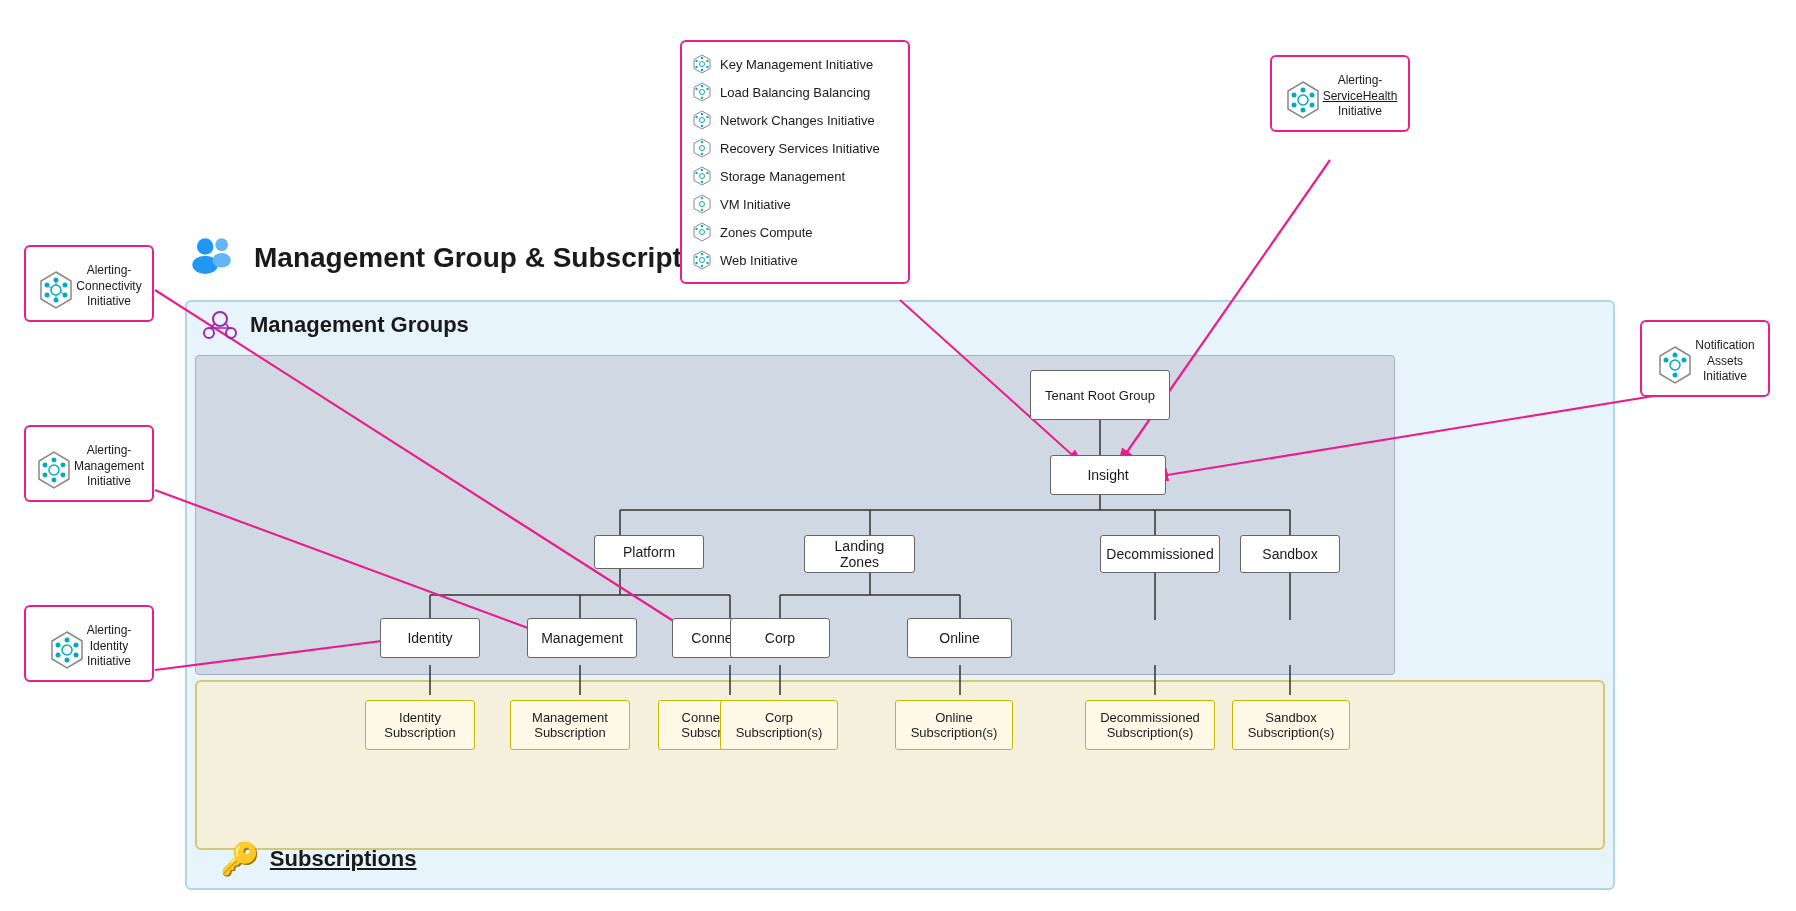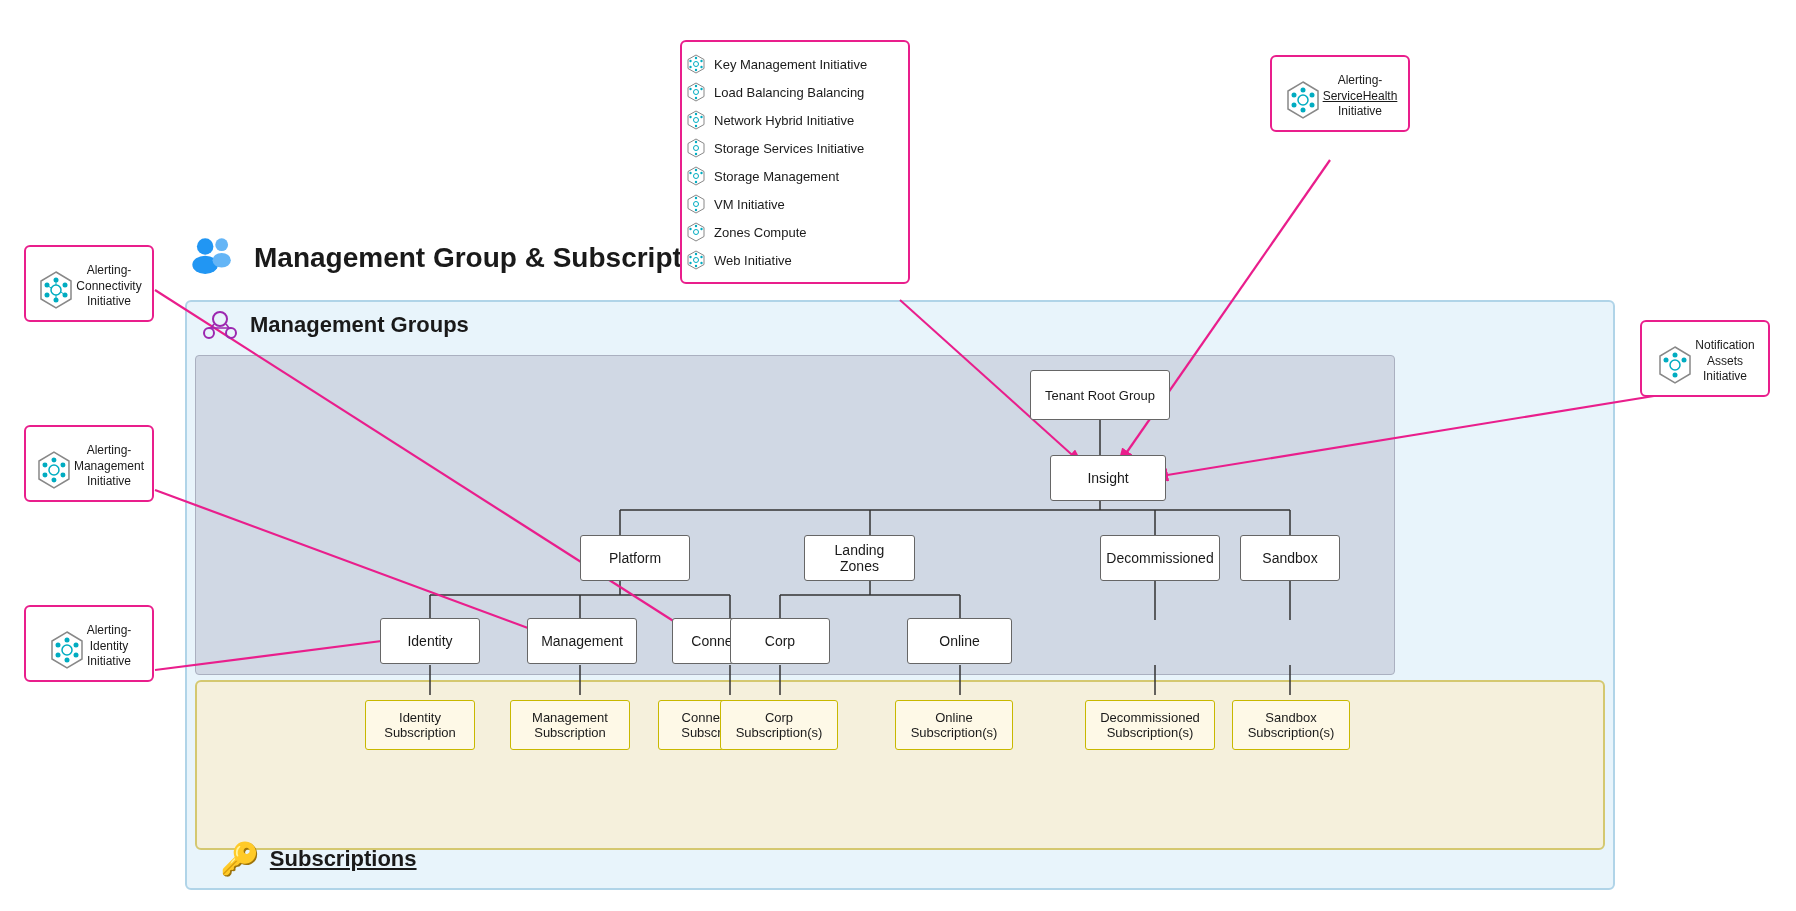"Key Management Initiative" .popup-box { padding: 12px 4px -> 12px 10px }
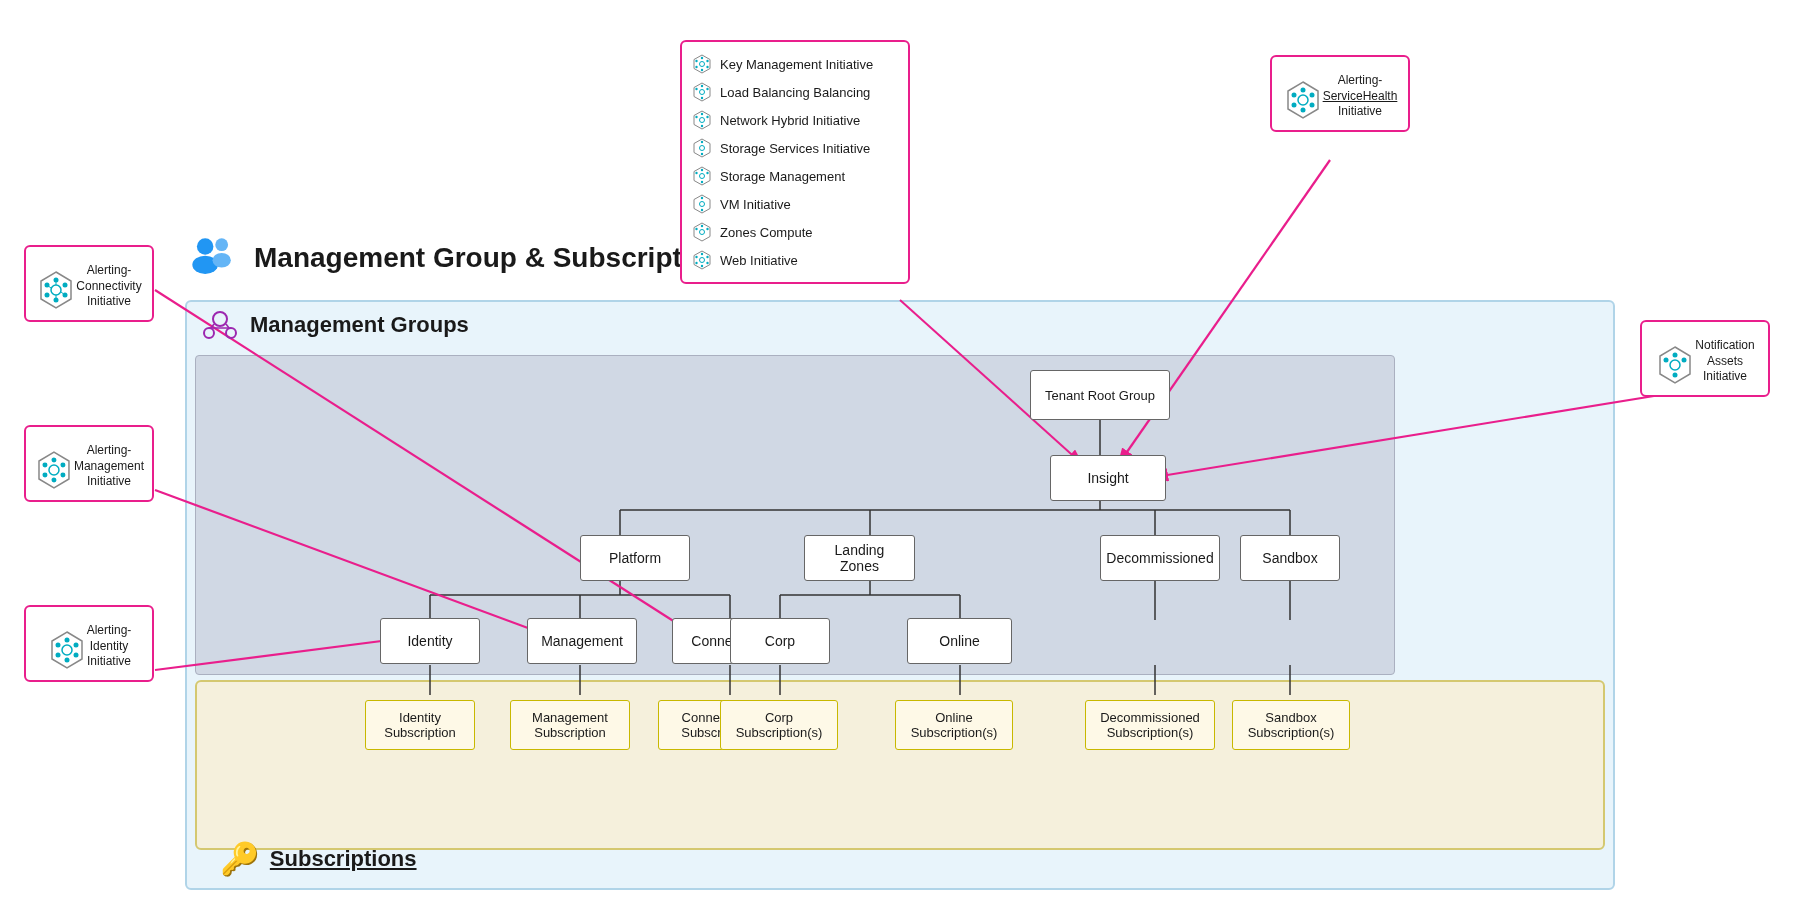"Network Hybrid Initiative" span { text: Hybrid -> Changes }
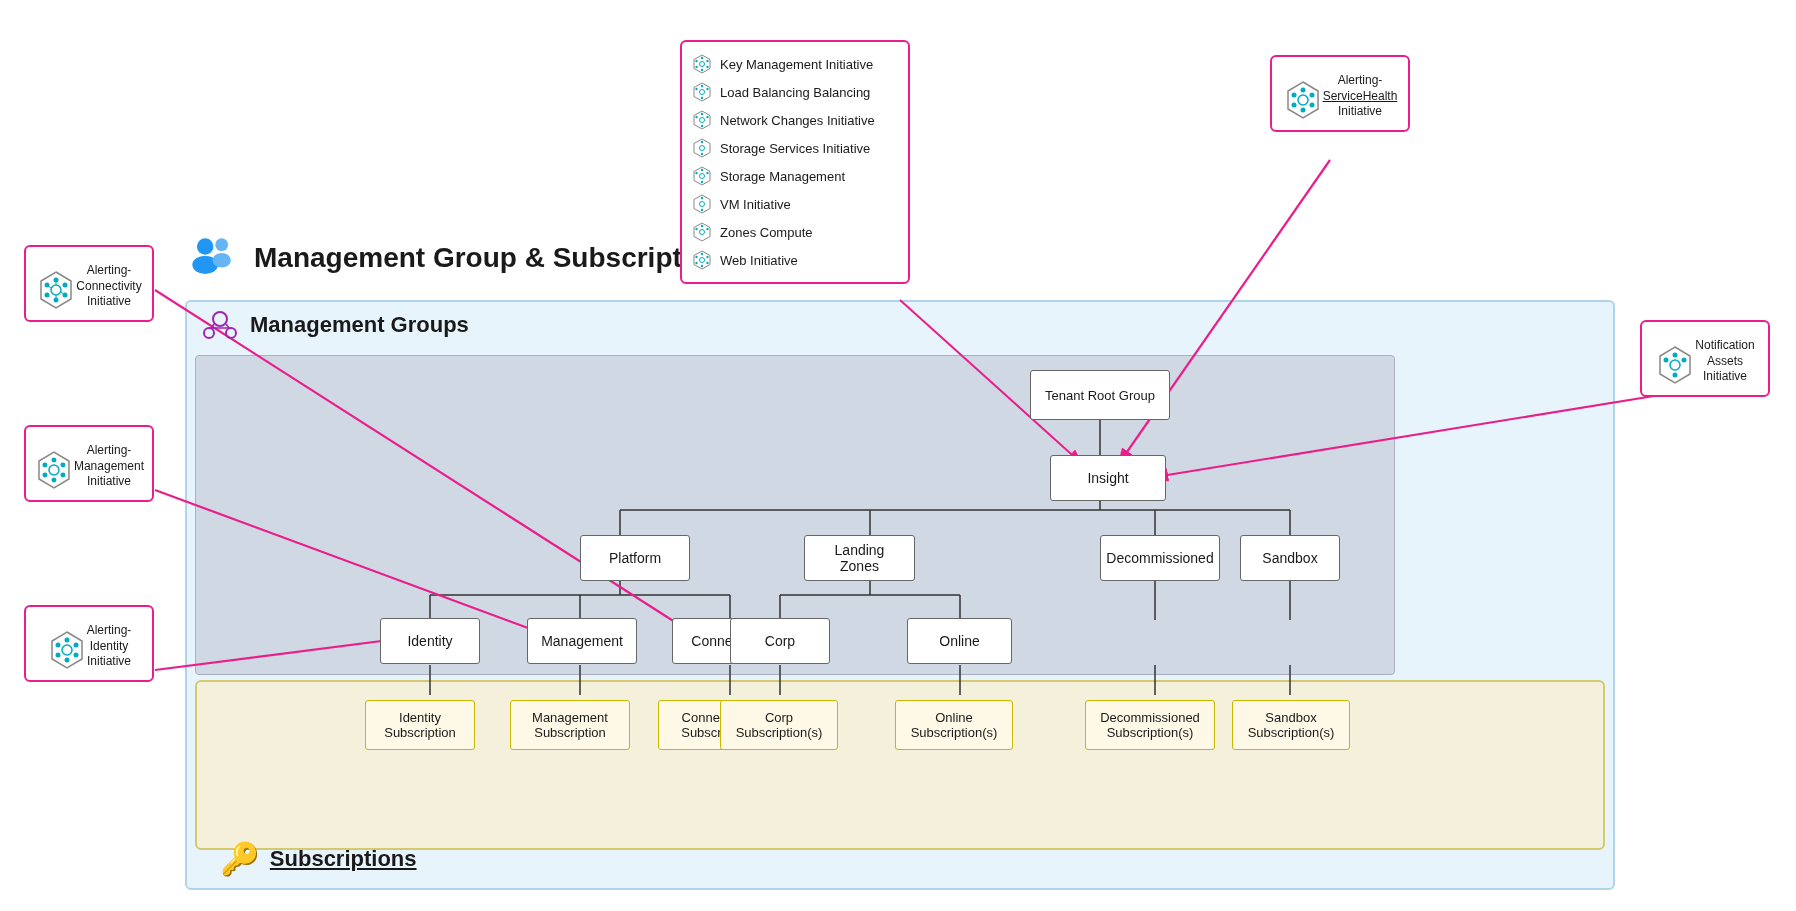"Storage Services Initiative" span { text: Storage -> Recovery }
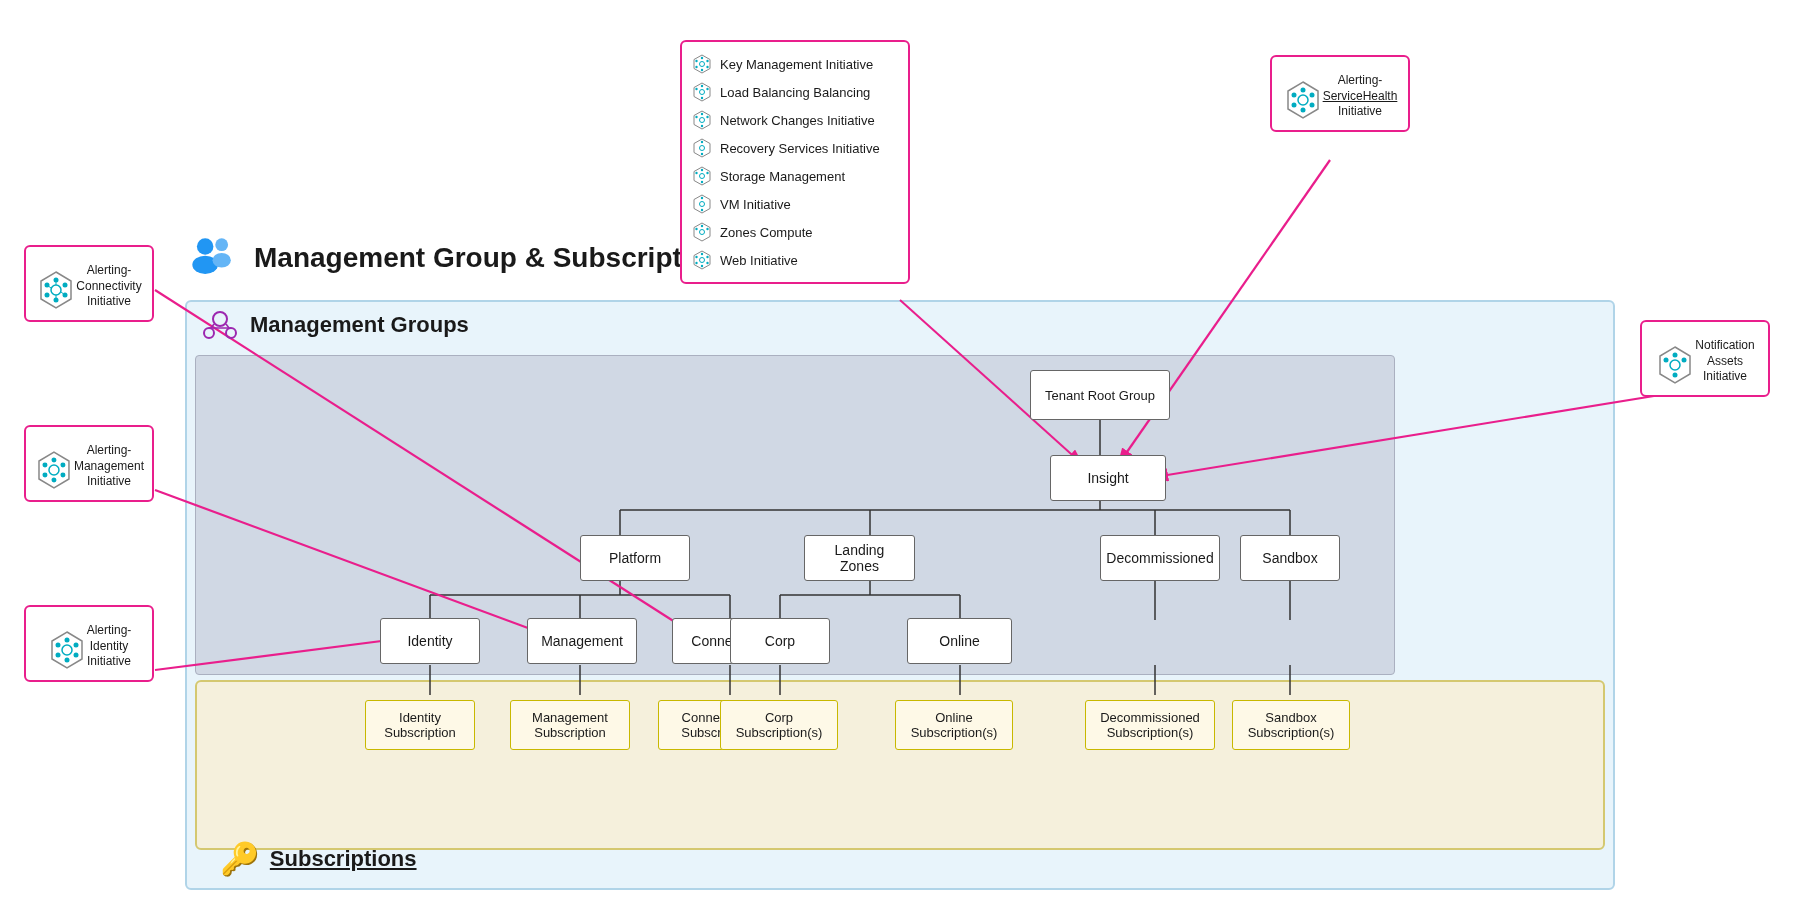"Tenant Root Group" .node-box { padding: 22px 10px -> 16px 10px }
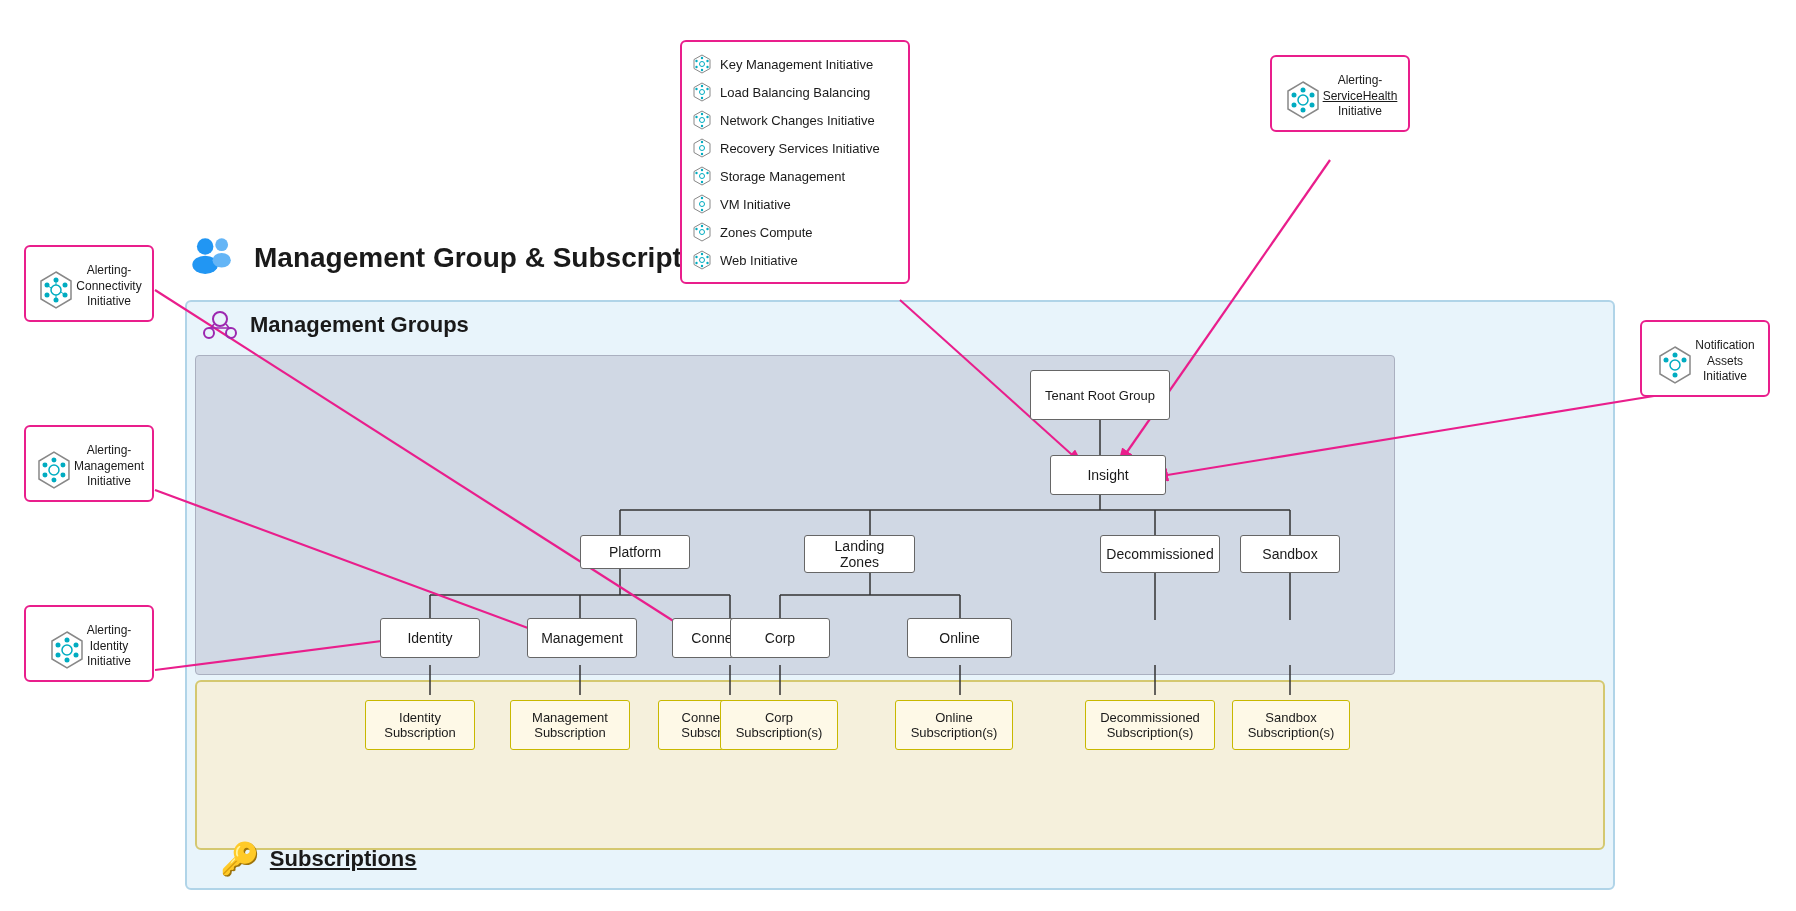"Platform" div.node-box { left: 580px -> 594px }
